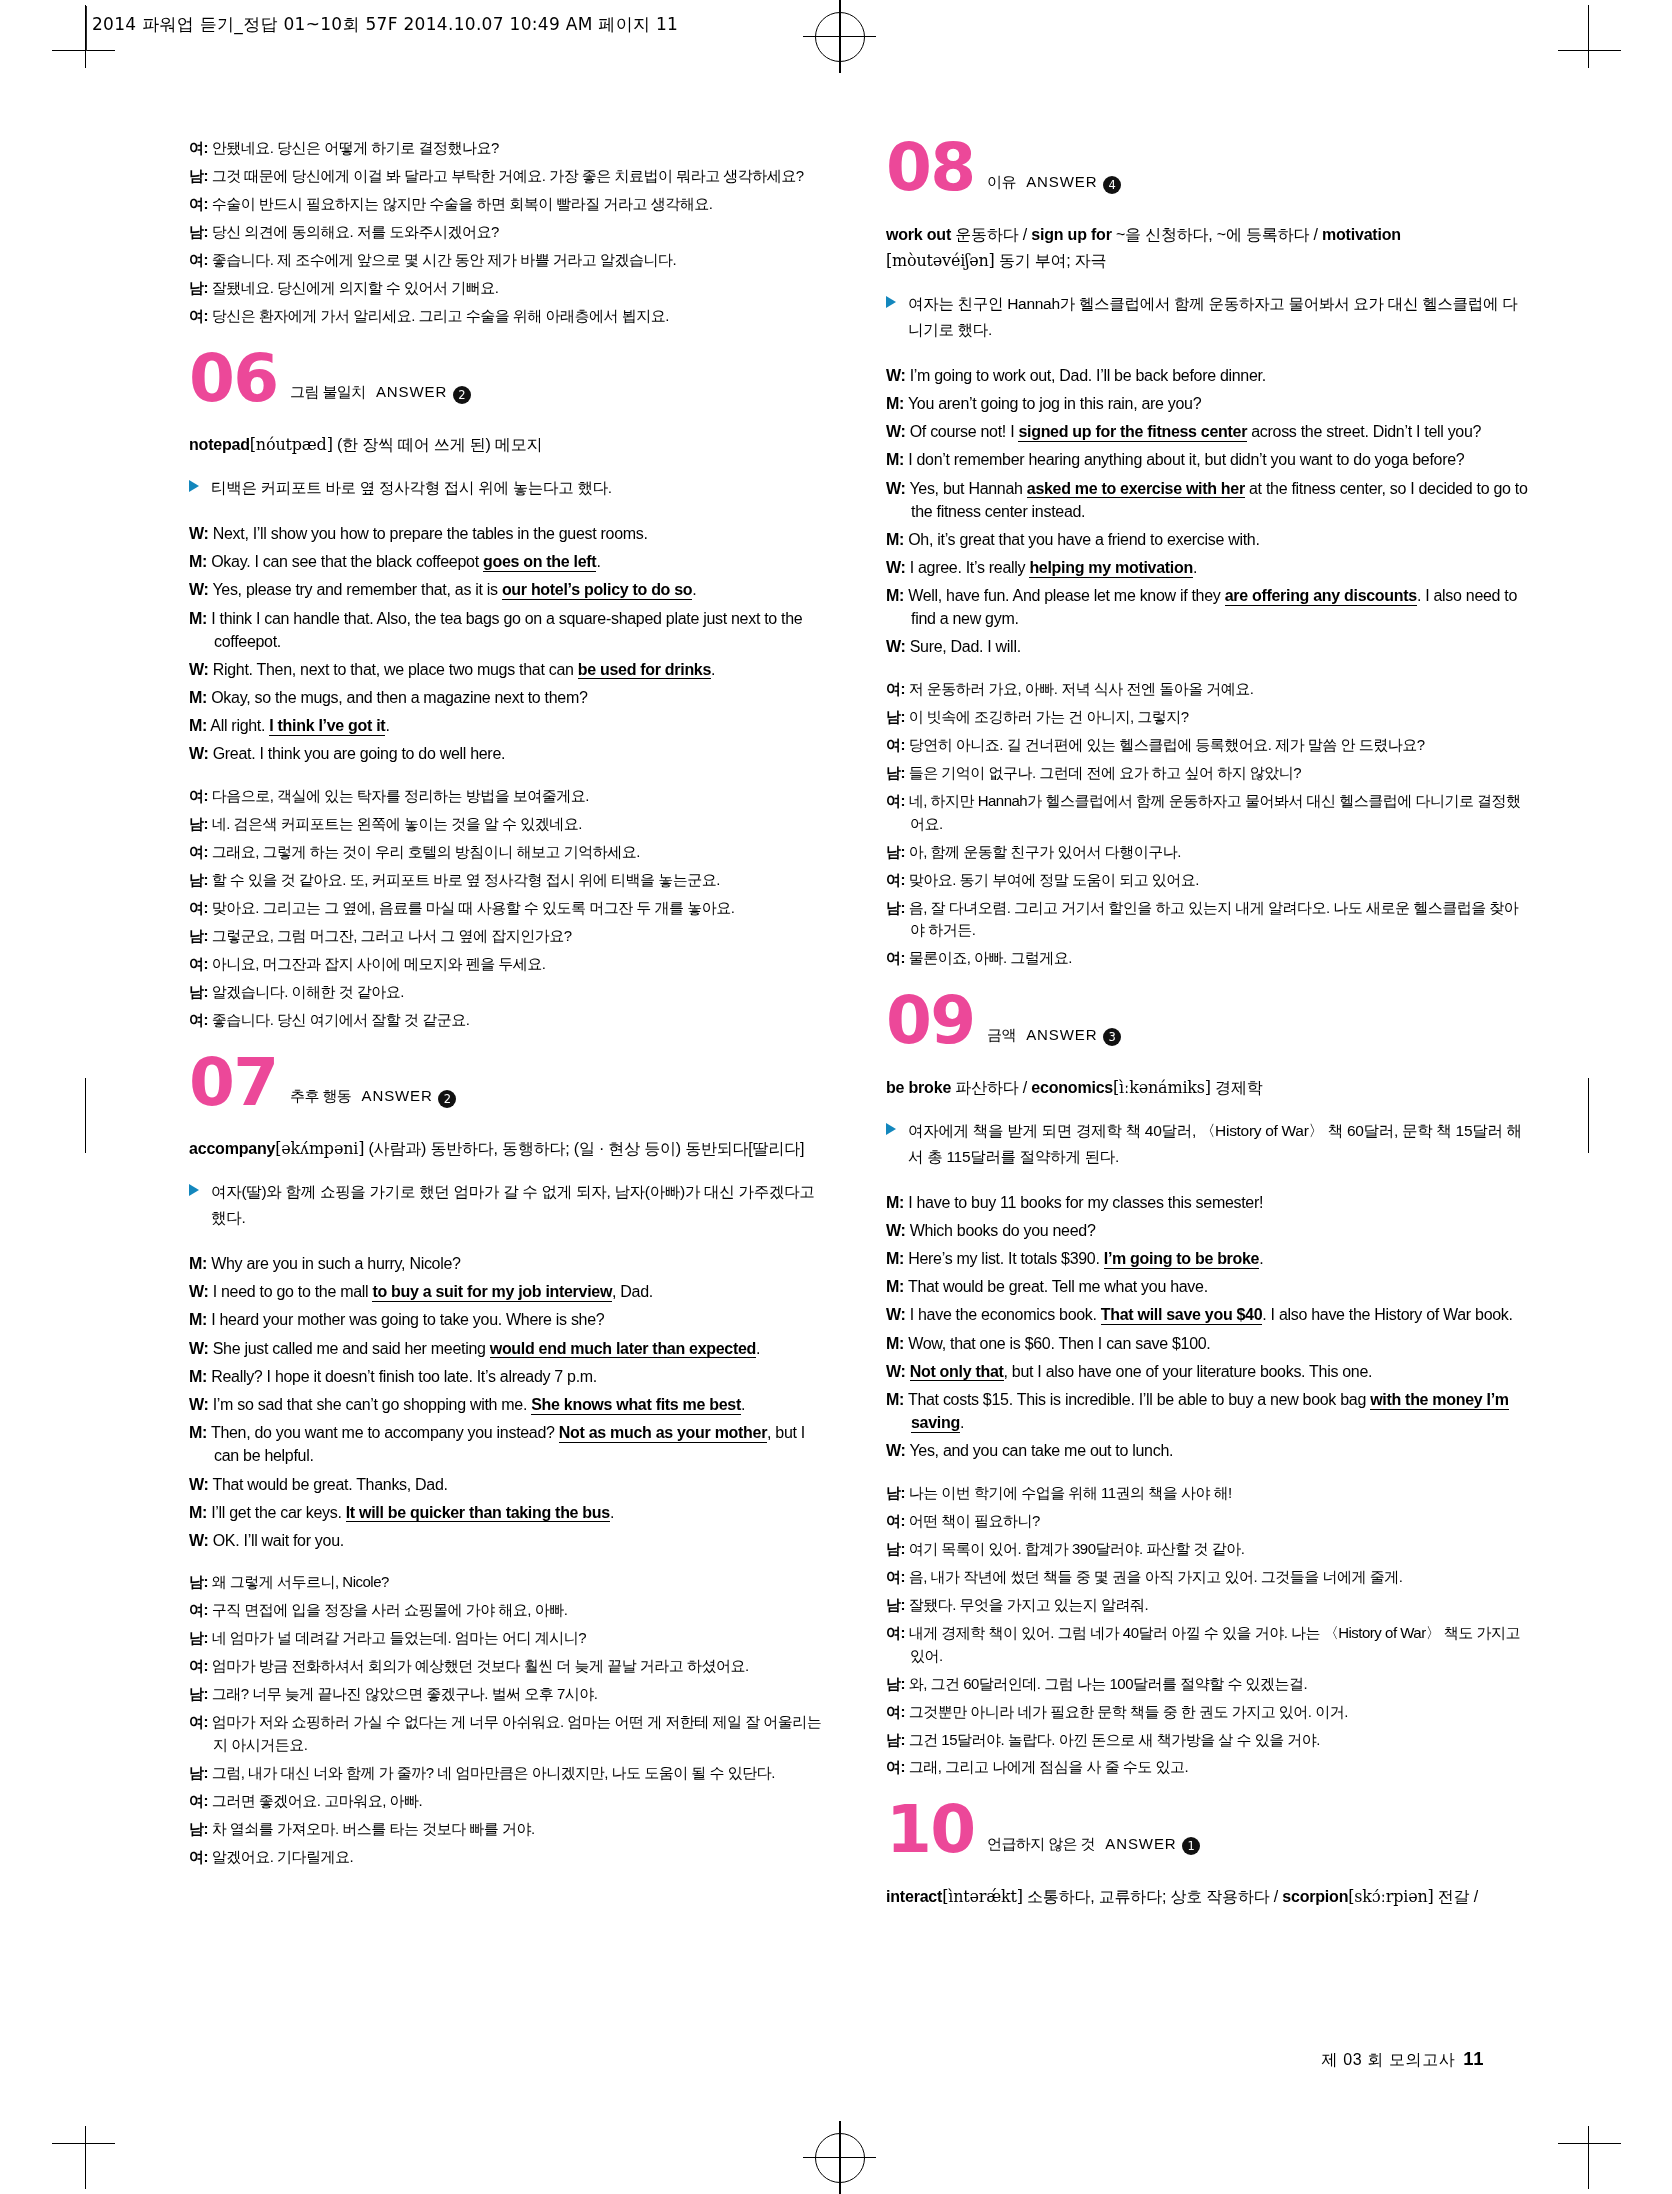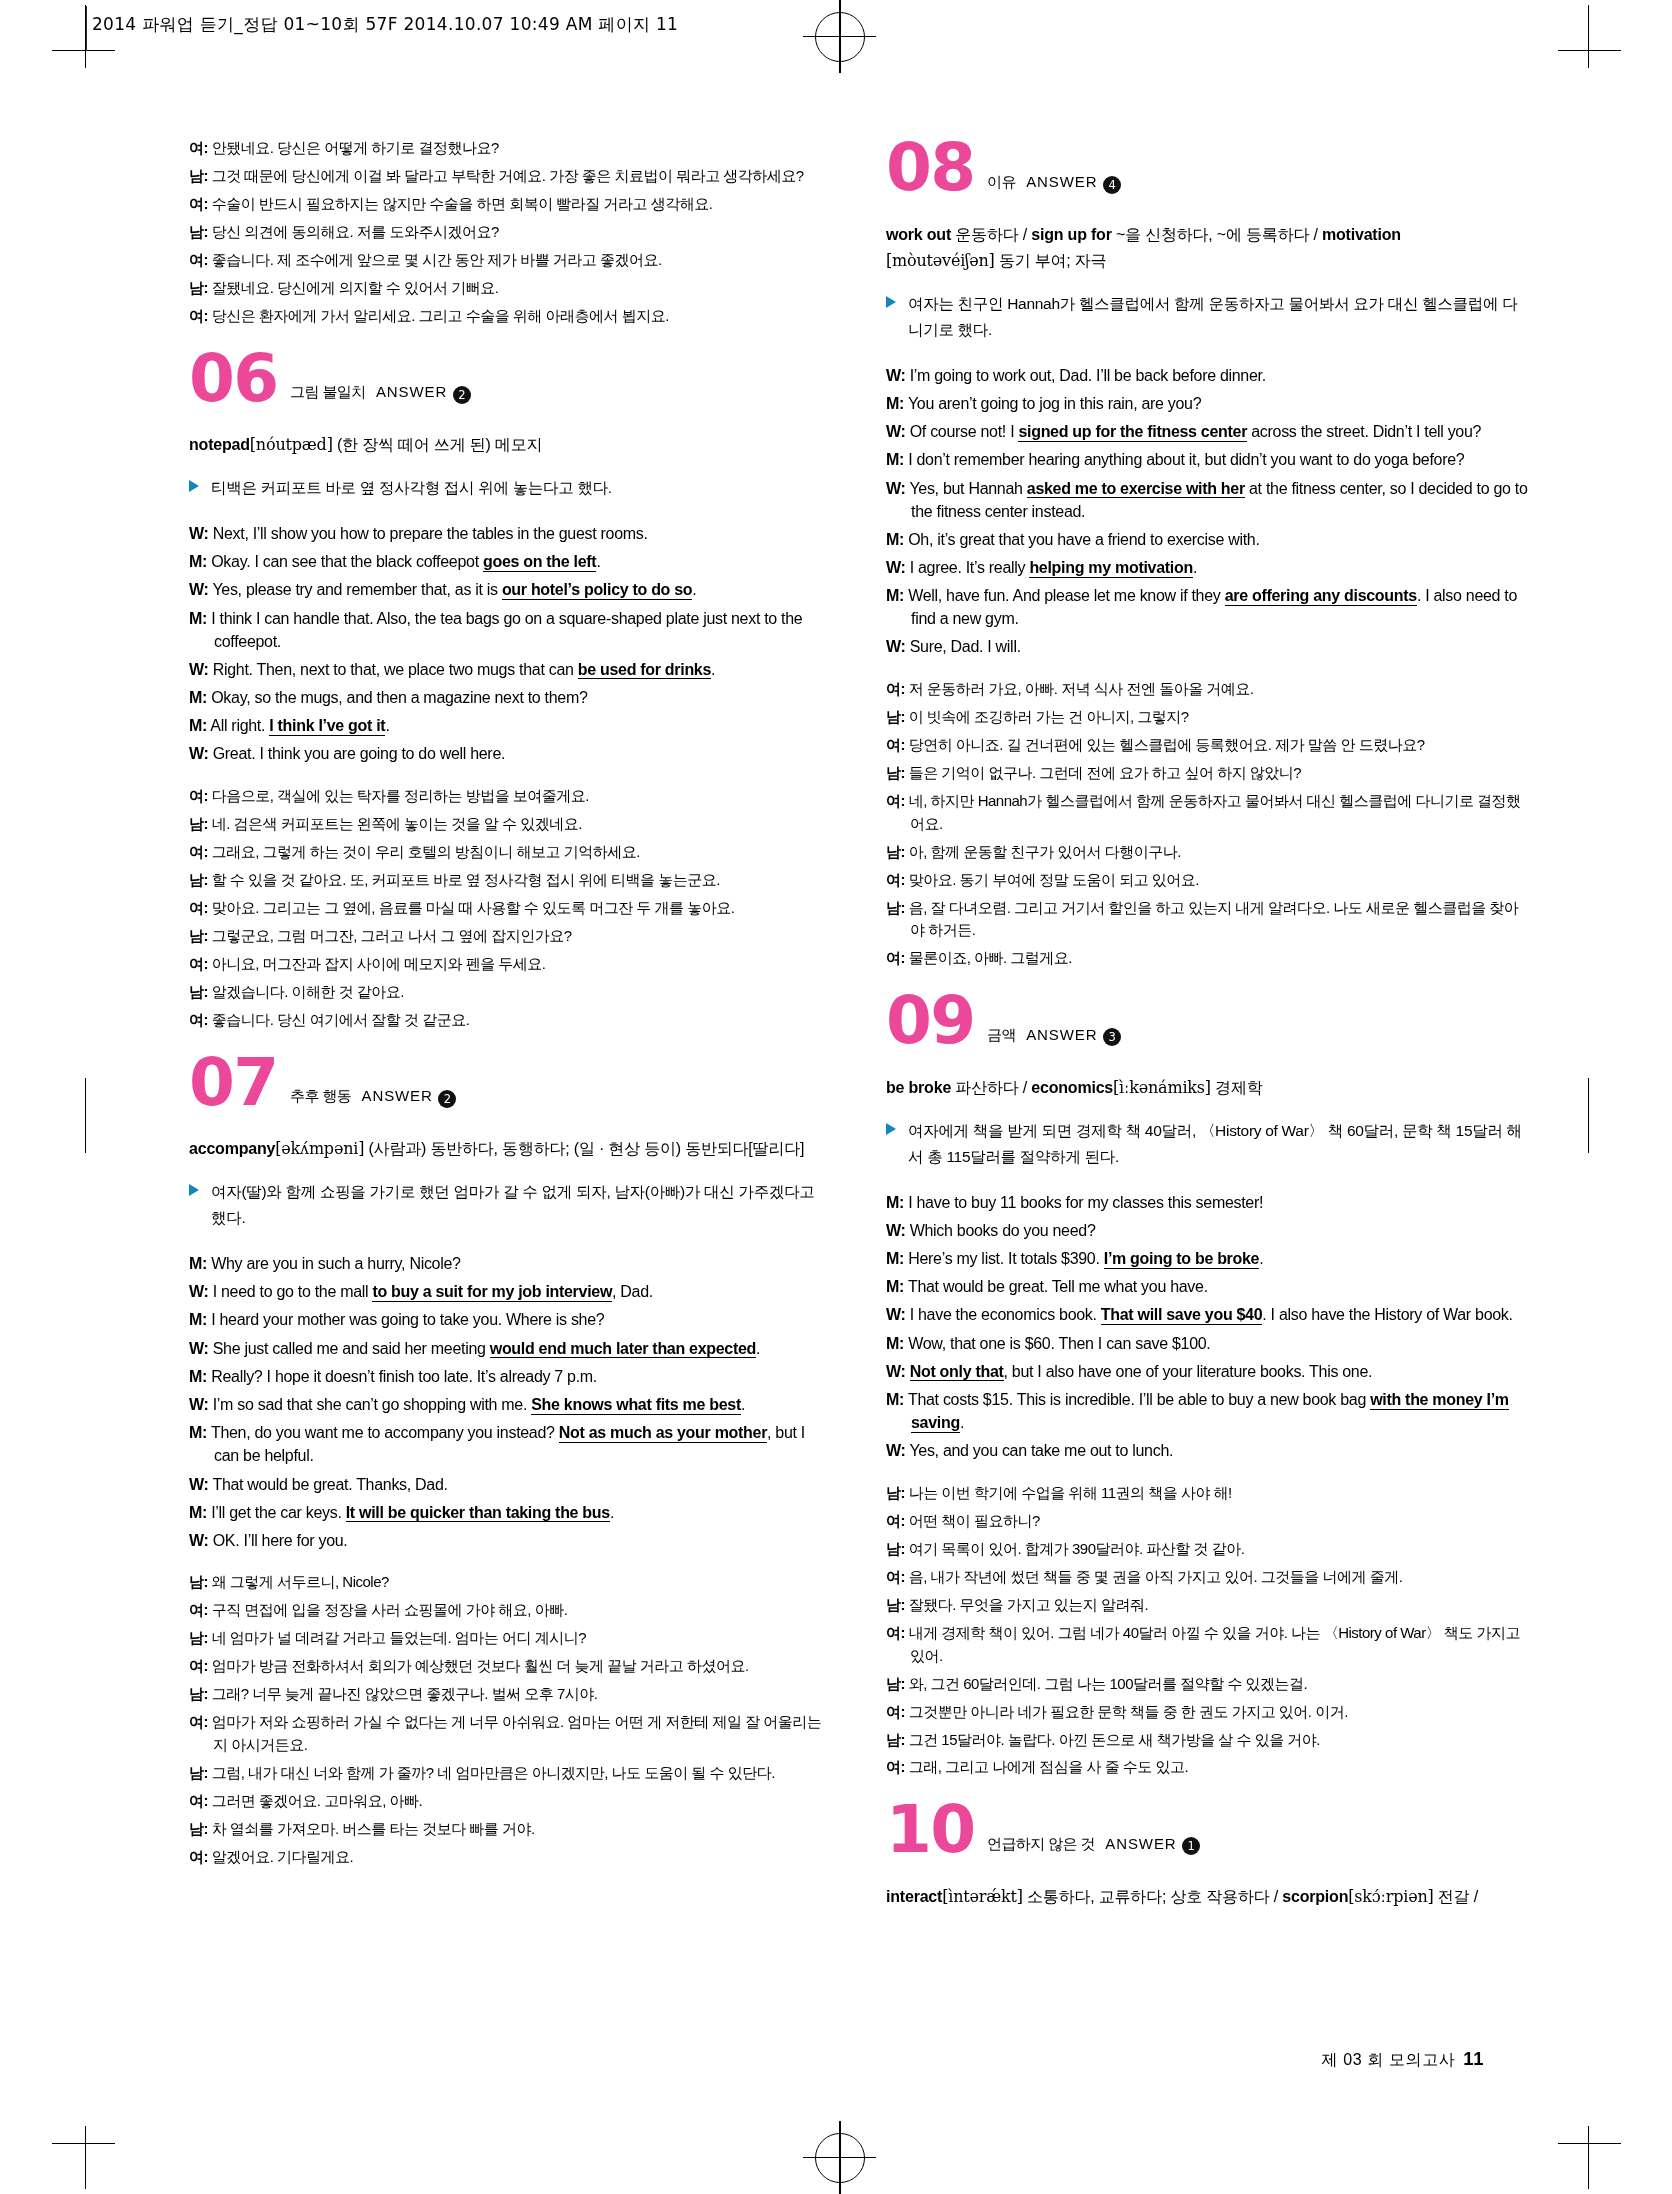"좋습니다. 제 조수에게 앞으로 몇" span { text: 좋겠어요 -> 알겠습니다 }
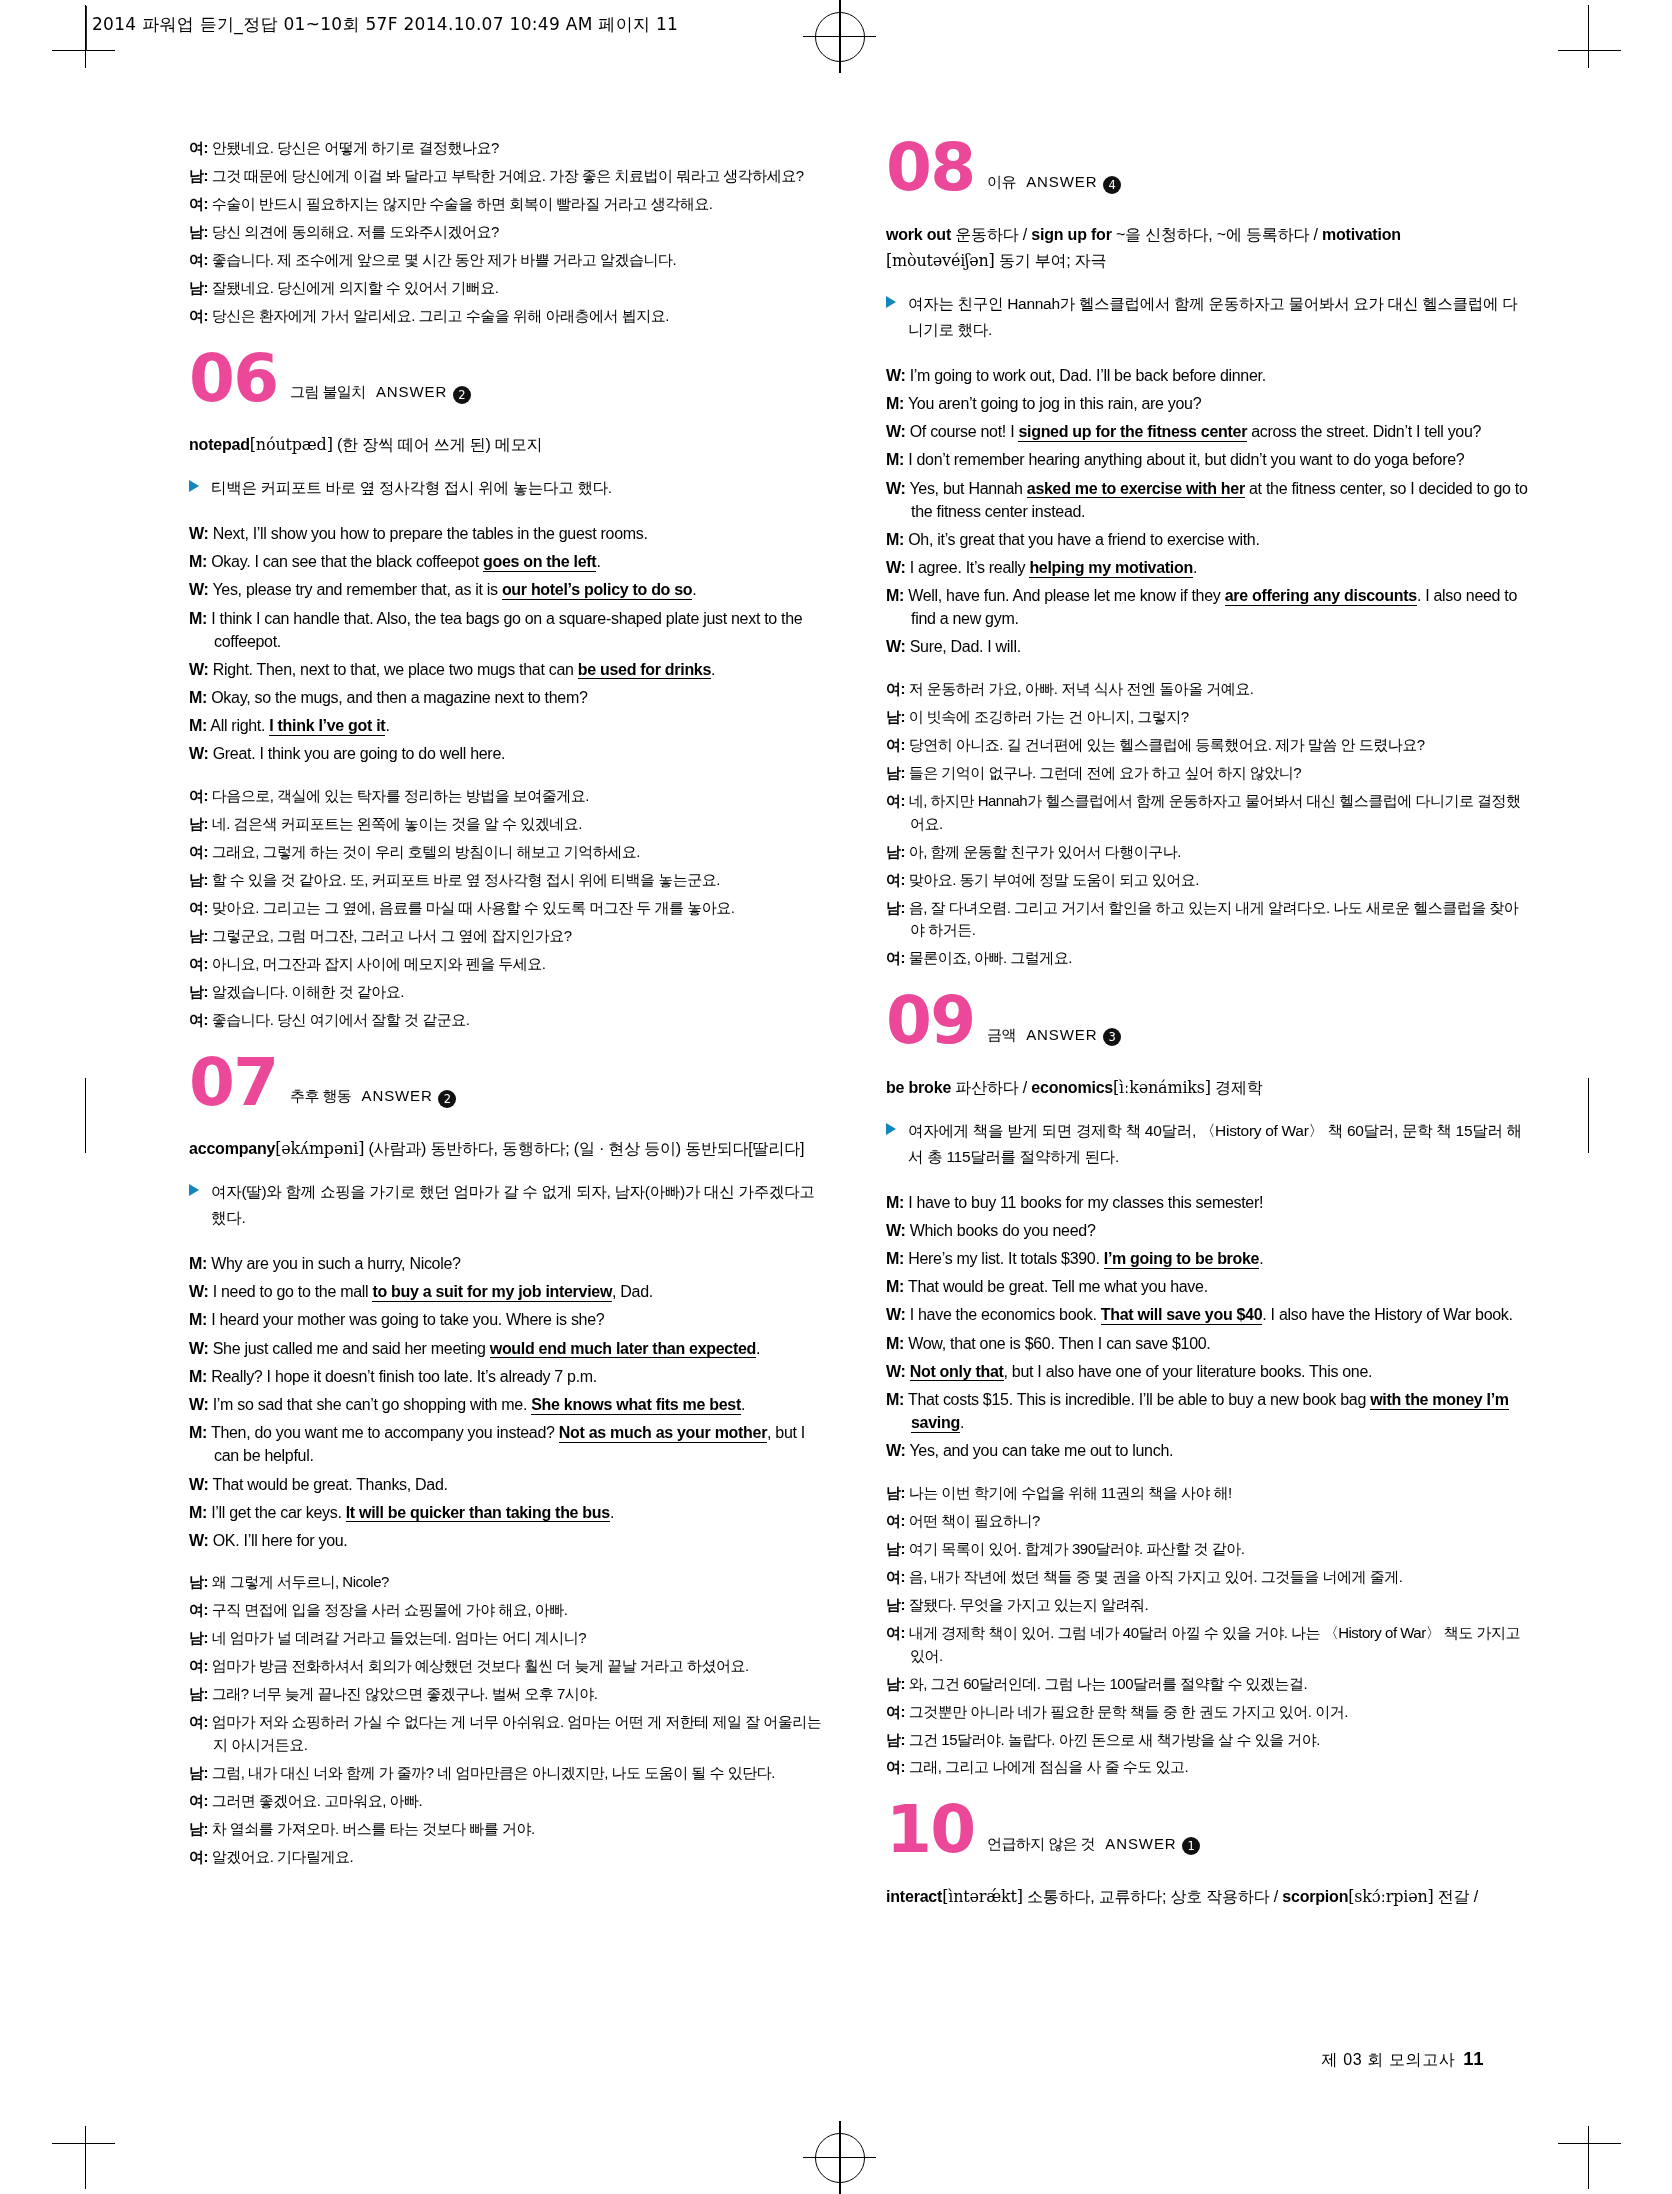"OK. I’ll here for you." span { text: here -> wait }
